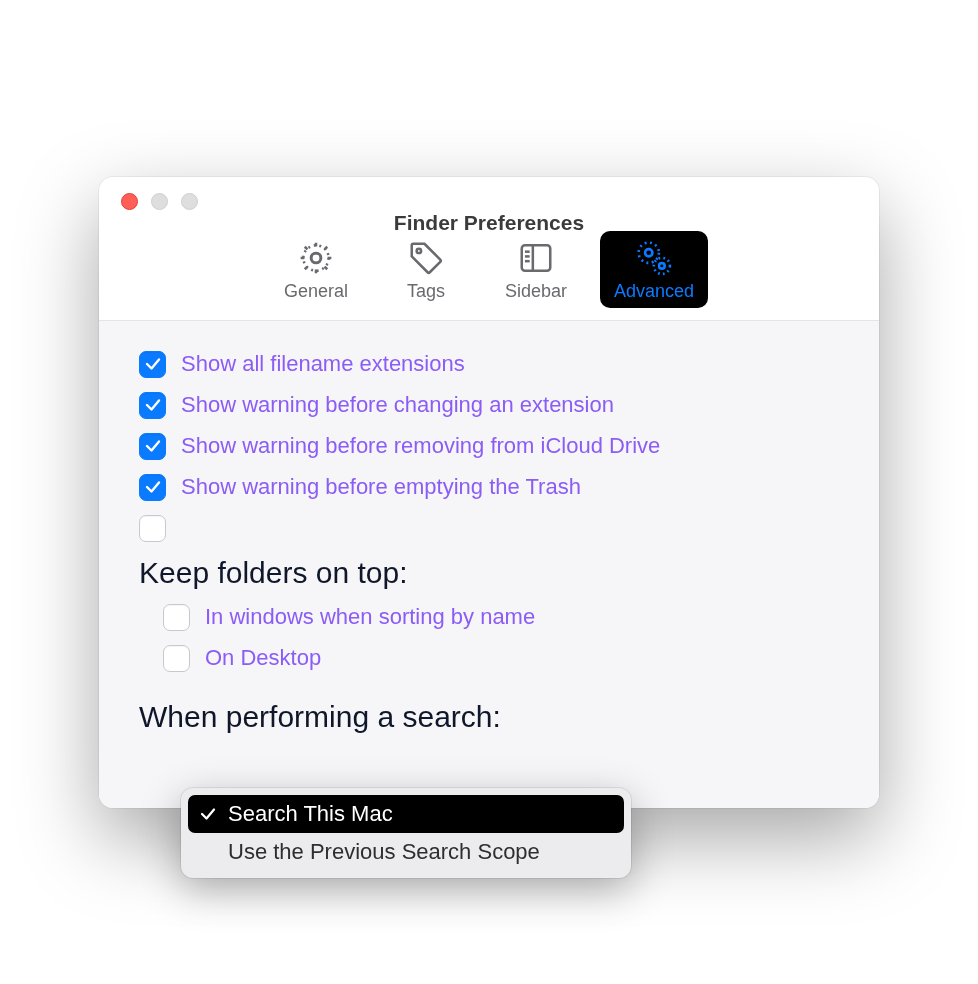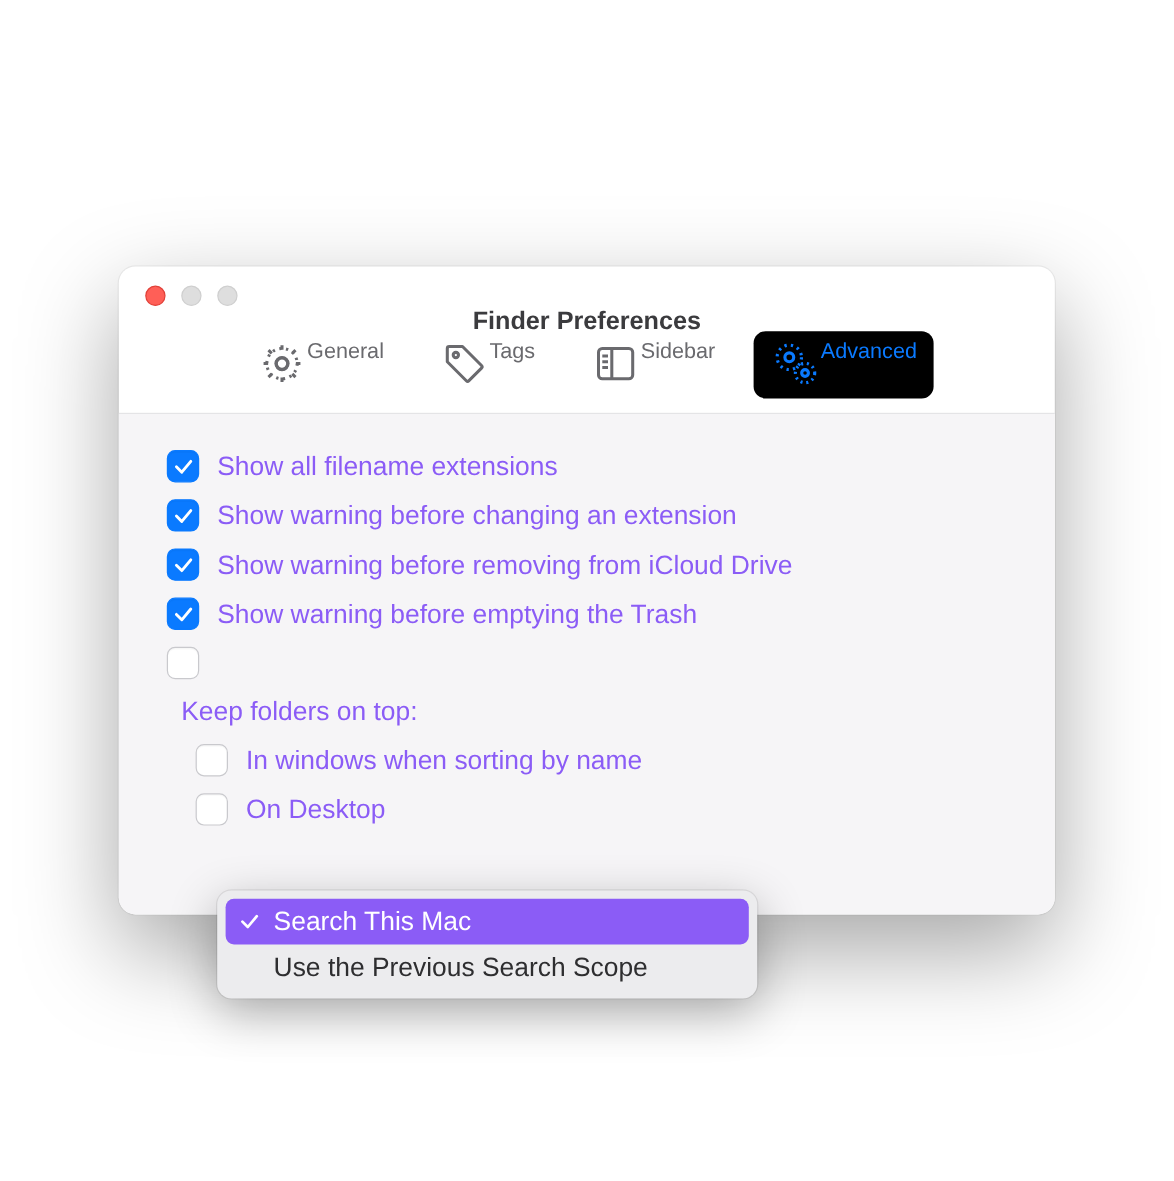"General" .tool-item { align-items: none -> center; flex-direction: none -> column }
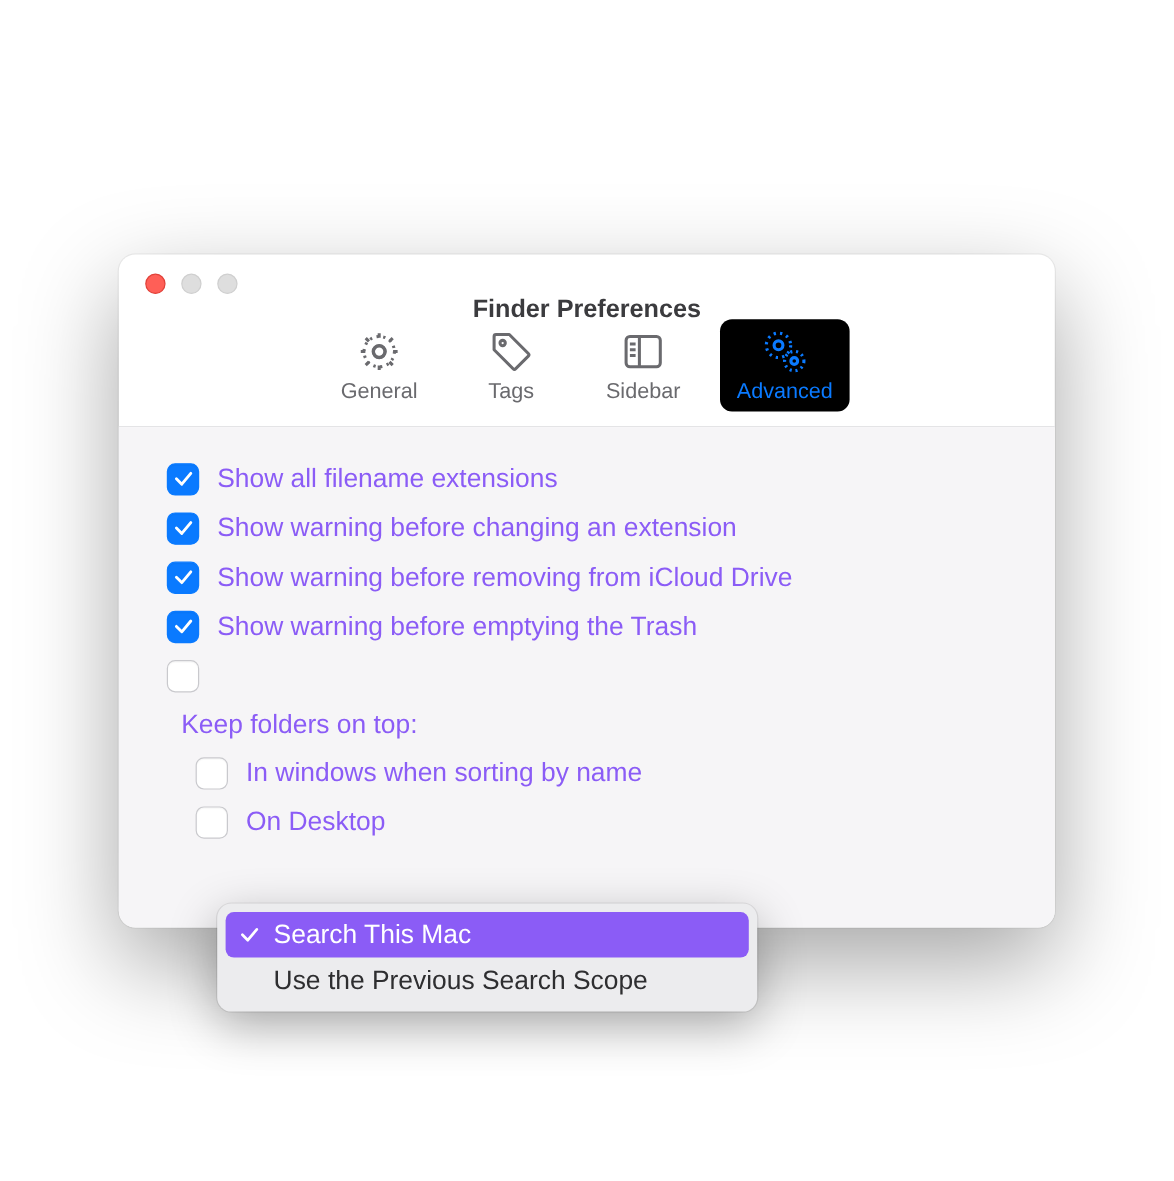"Keep folders on top:" .section-label { color: #8b5cf6 -> #0f172a; font-size: 22px -> 30px; margin: 12px 0 14px 12px -> 12px 0 14px 0 }
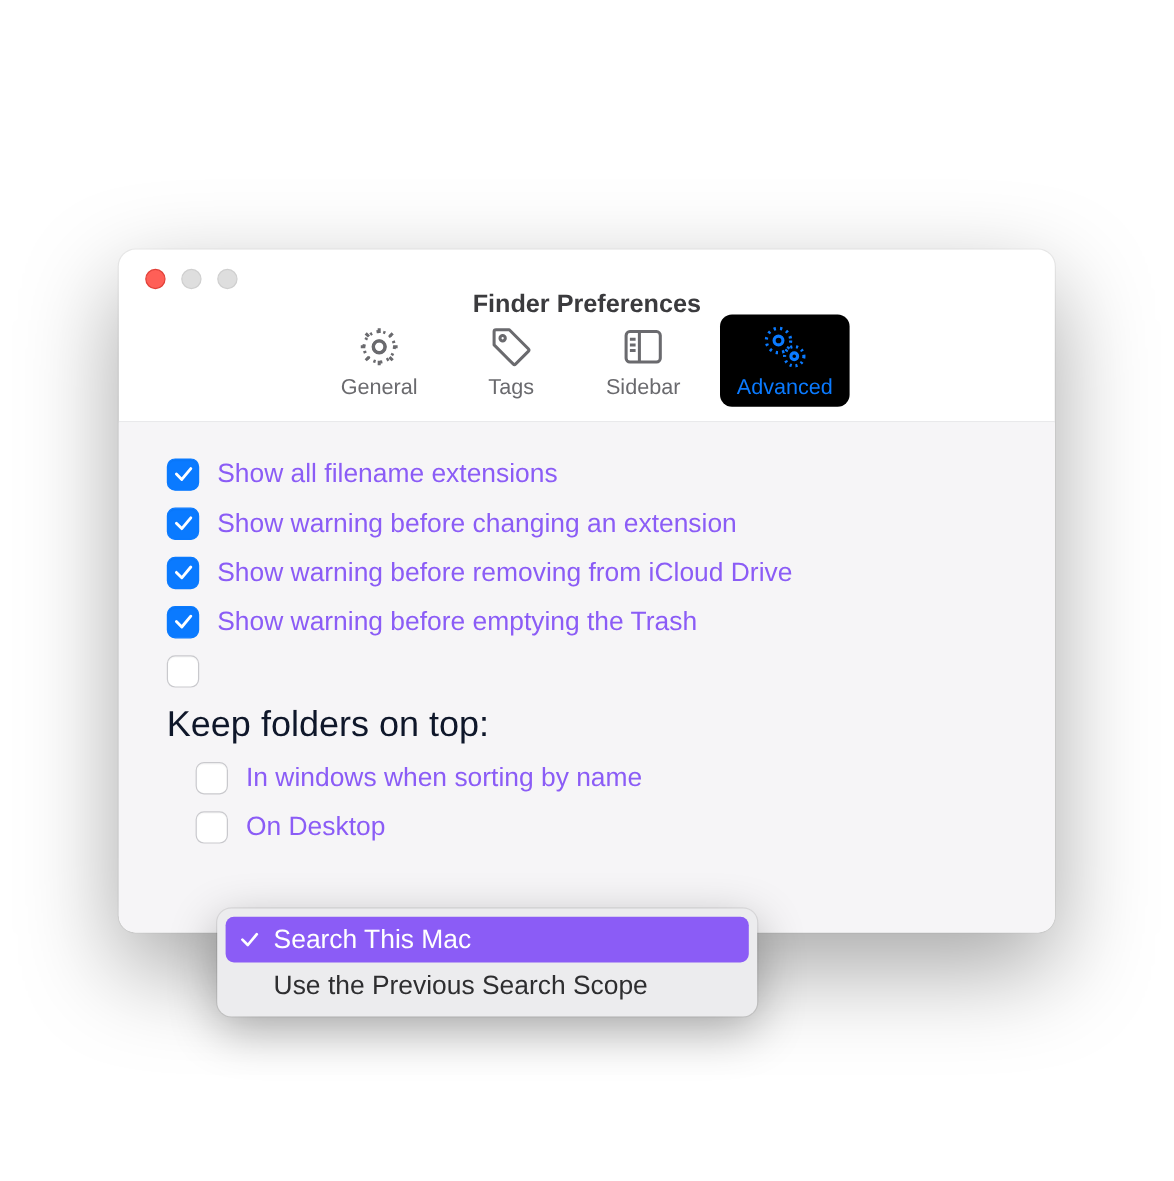"When performing a search:" div.section-label { html: none -> <div>When performing a search:</div> }
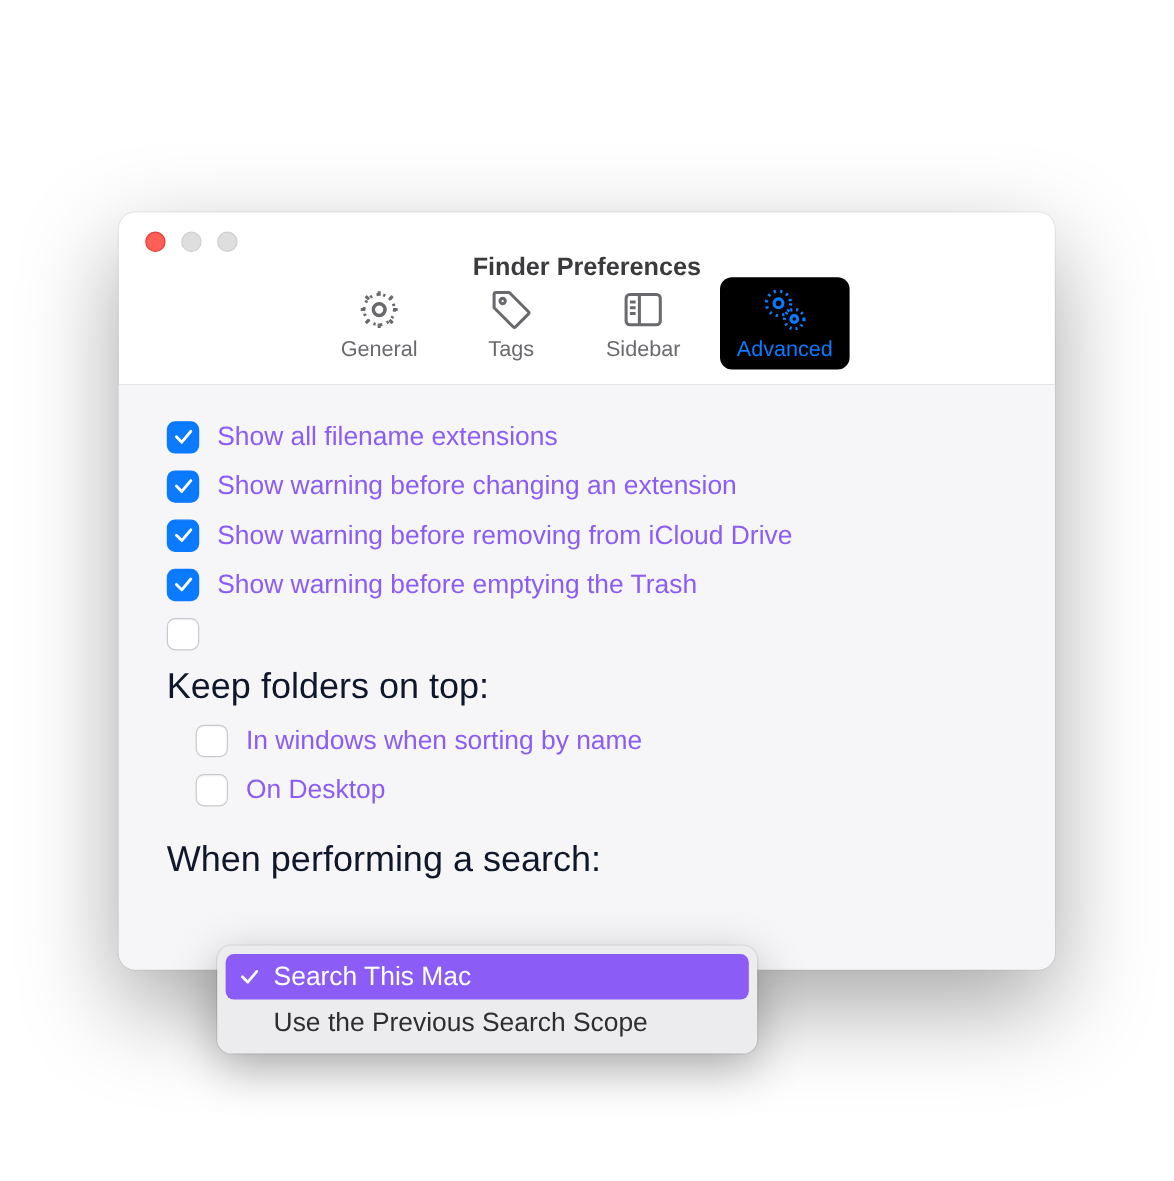"Search This Mac" .menu-item.selected { background: #8b5cf6 -> #000000 }
